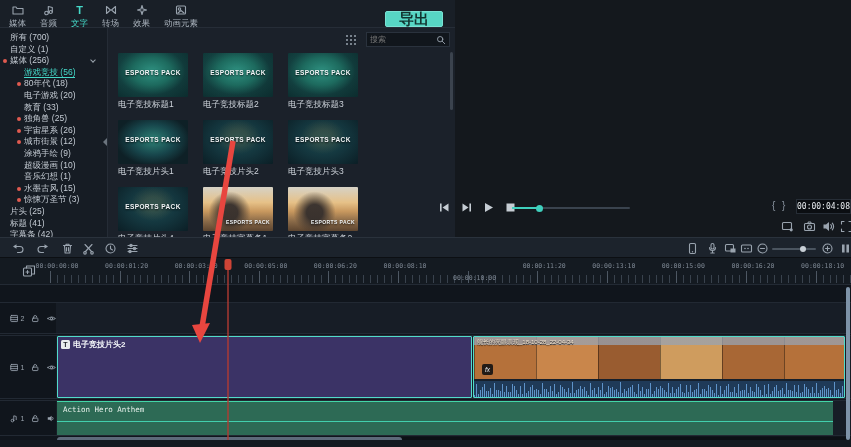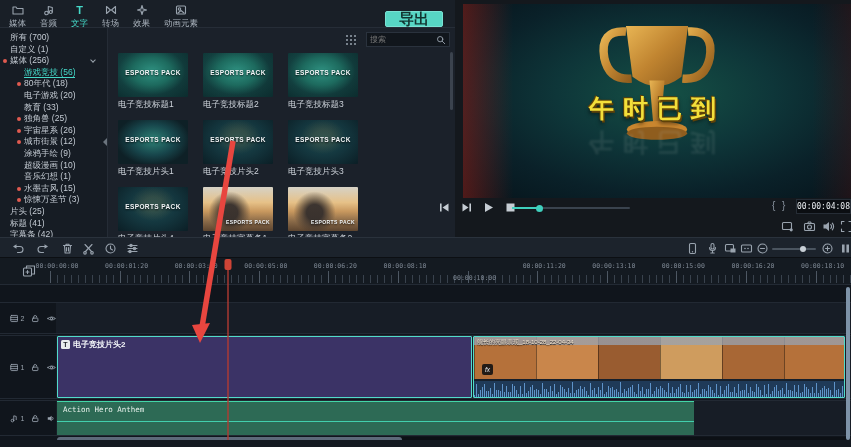"午时已到" div.video-area { html: <div> <svg> <defs> <linearGradient> <stop></stop> <stop></stop> <stop></stop> </linearGradient> </defs> <path></path> <path></path> <path></path> <polygon></polygon> <ellipse></ellipse> <ellipse></ellipse> </svg> <div>午时已到</div> <div>午时已到</div> </div> -> none }
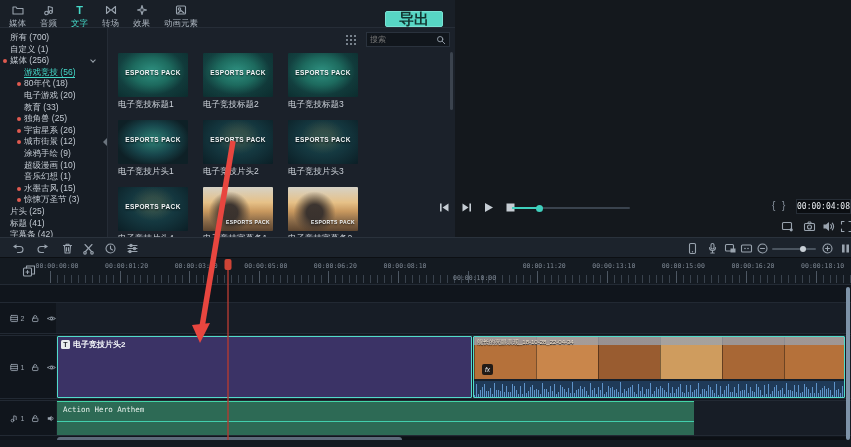"Action Hero Anthem" div.clip { width: 637px -> 776px }
